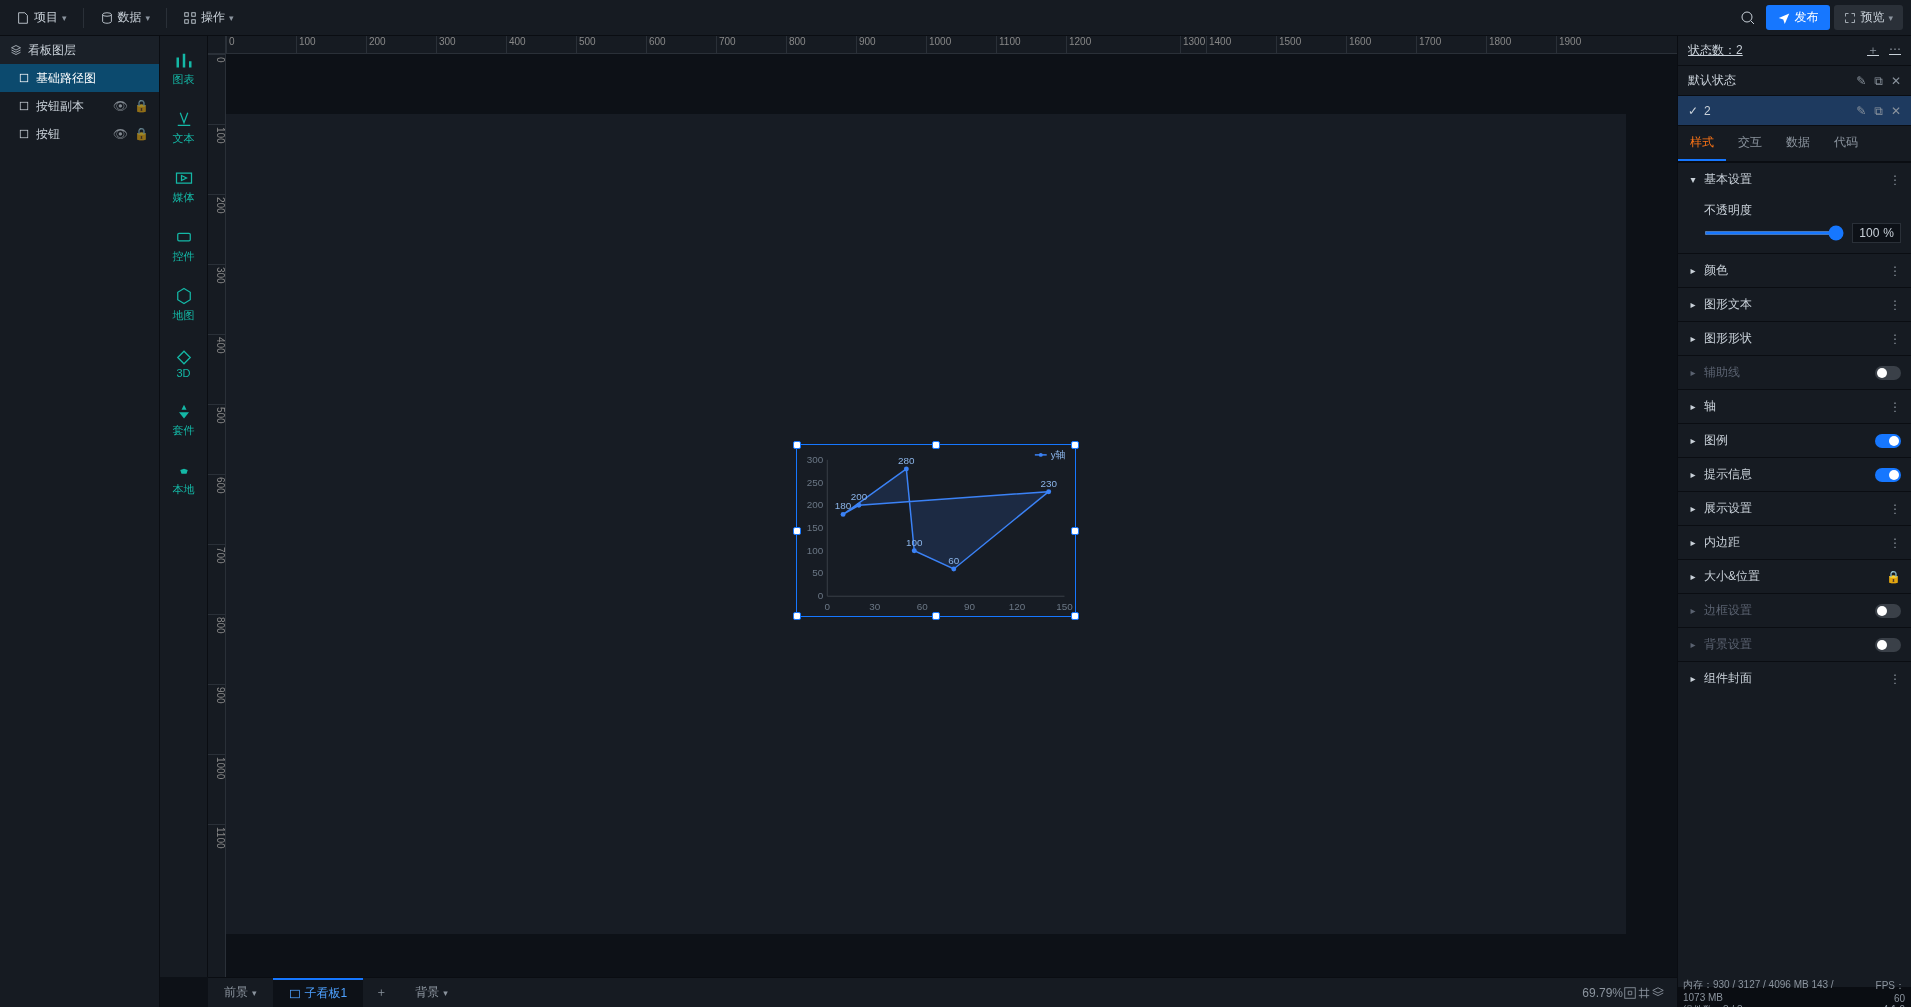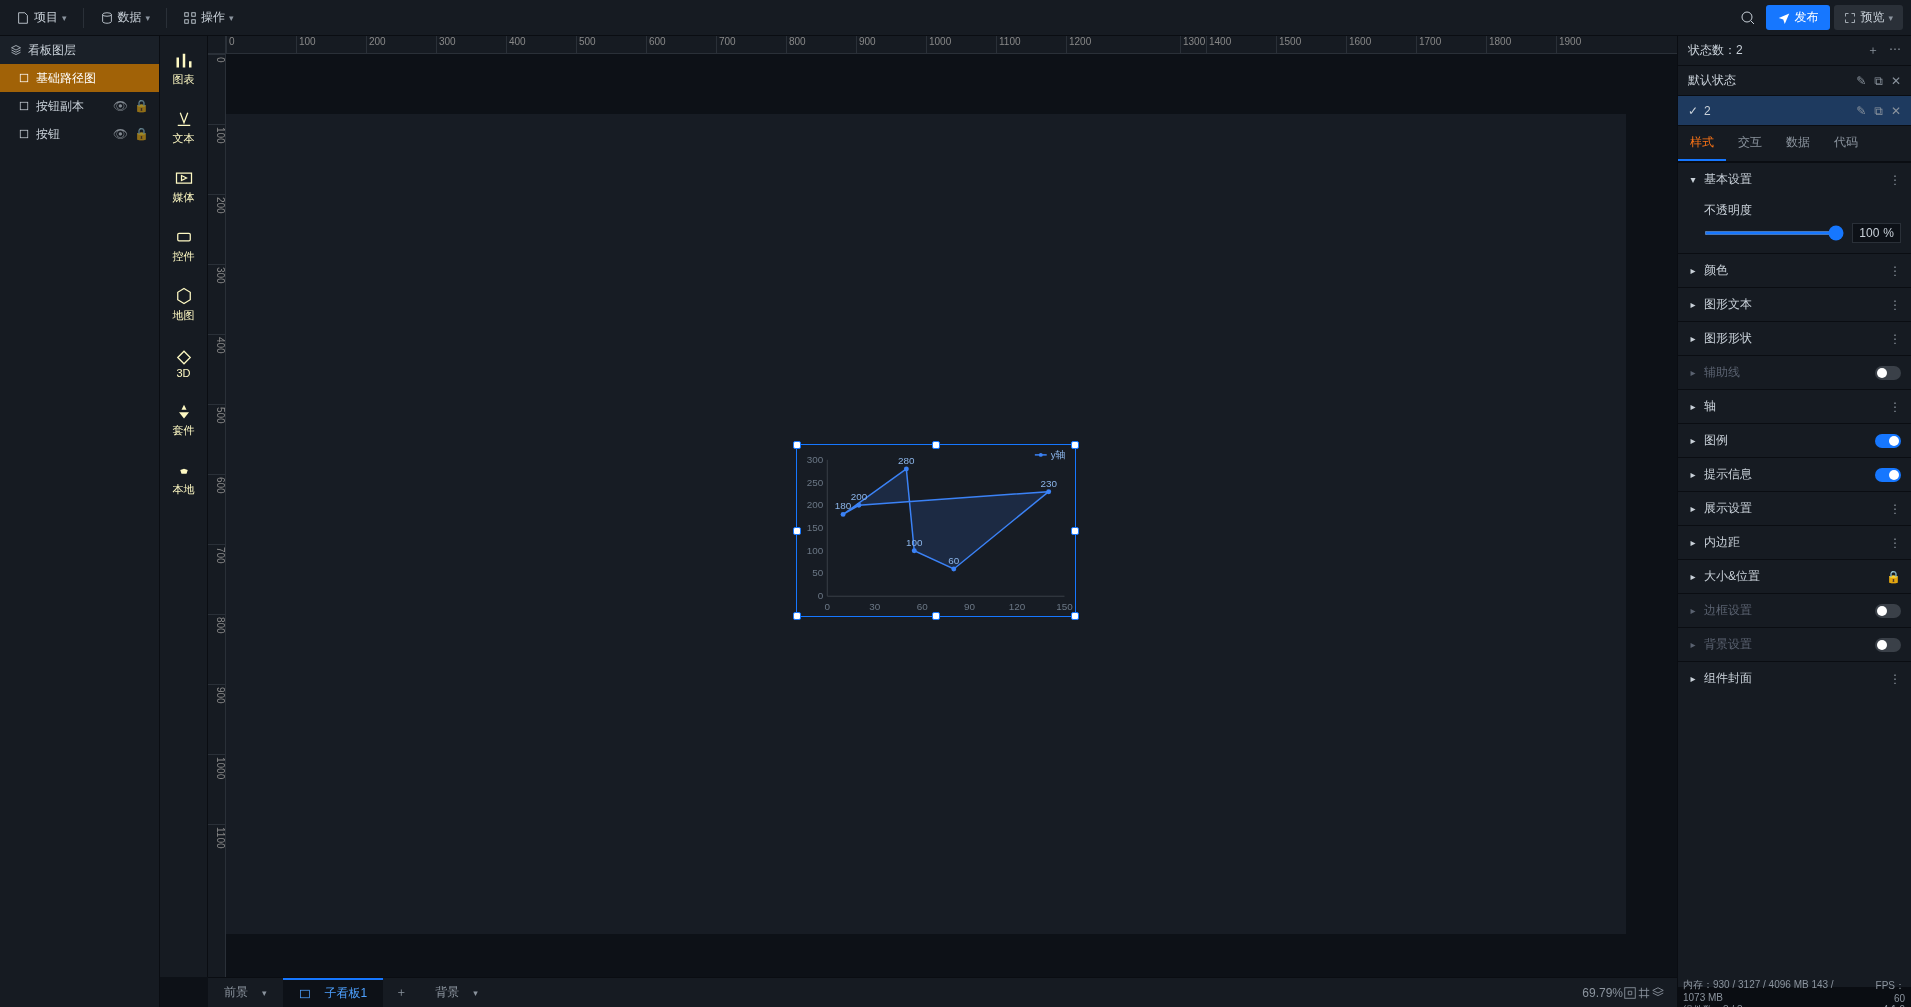"状态数：2" .rp-state-header { text-decoration: none -> underline }
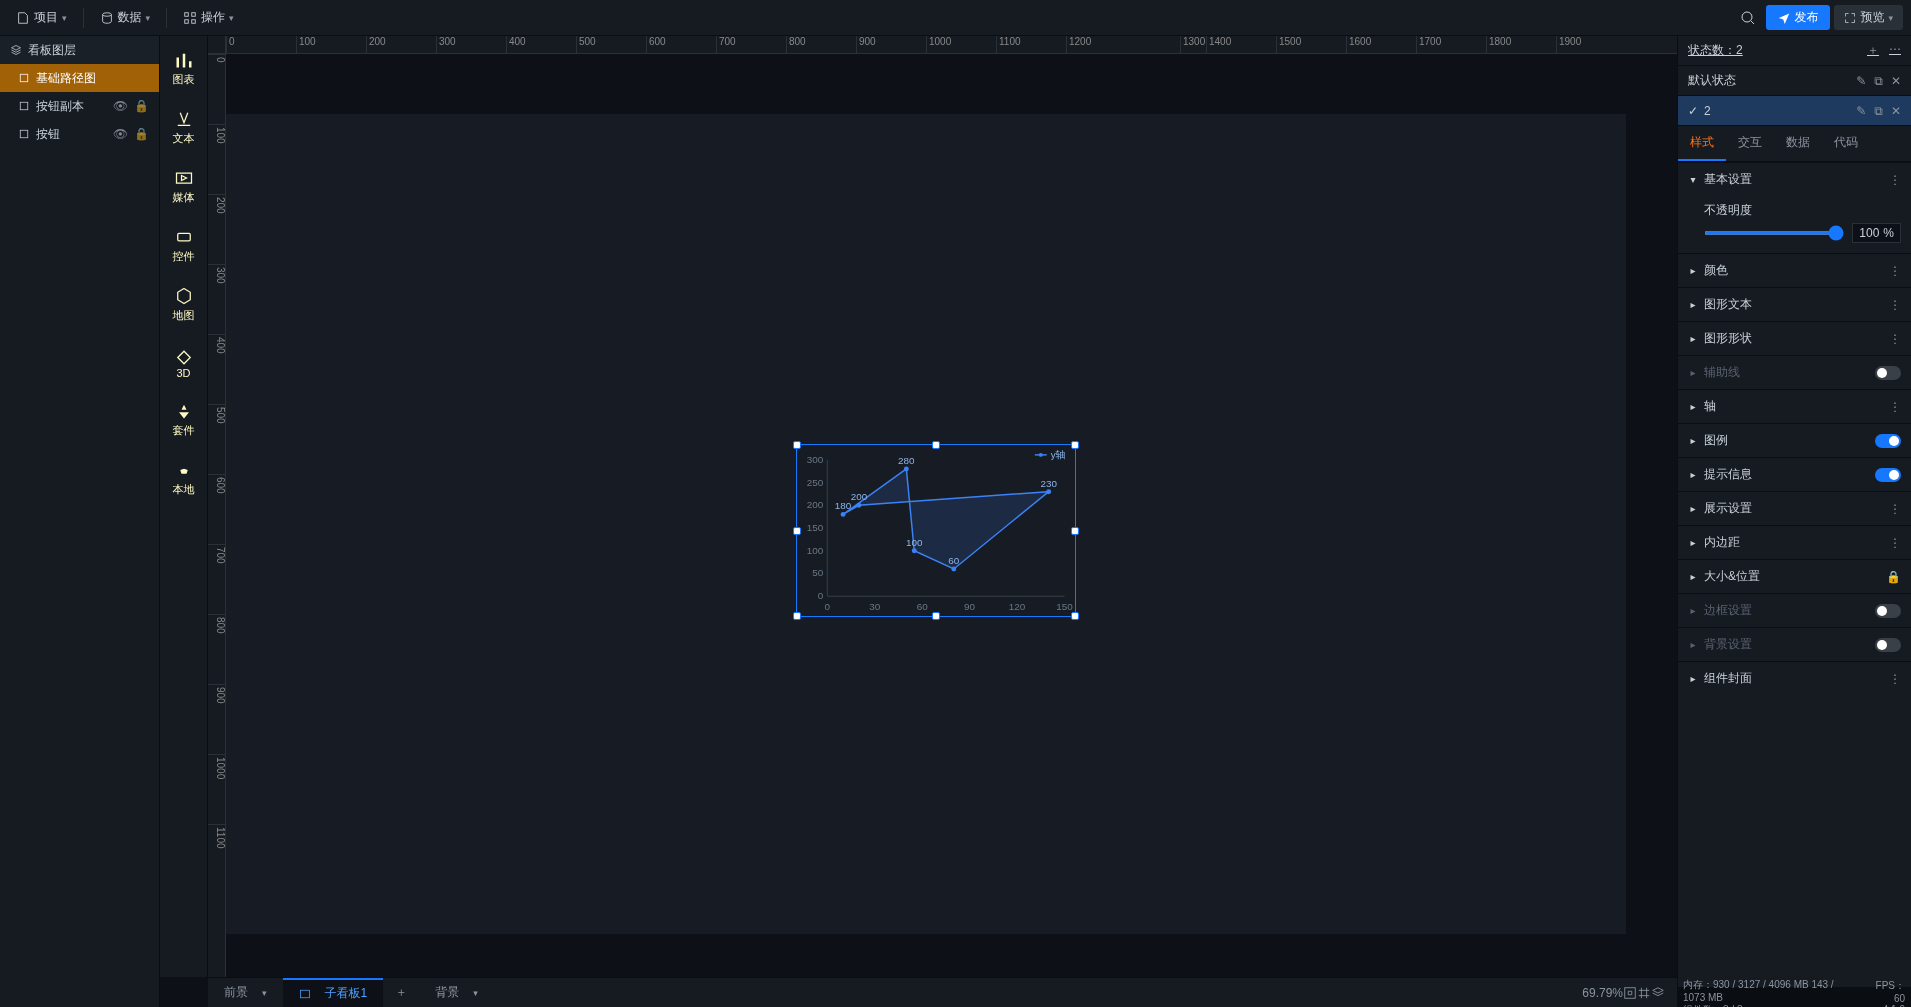"基础路径图" .left-panel .layer-item.active { background: #a16207 -> #0c4a6e }
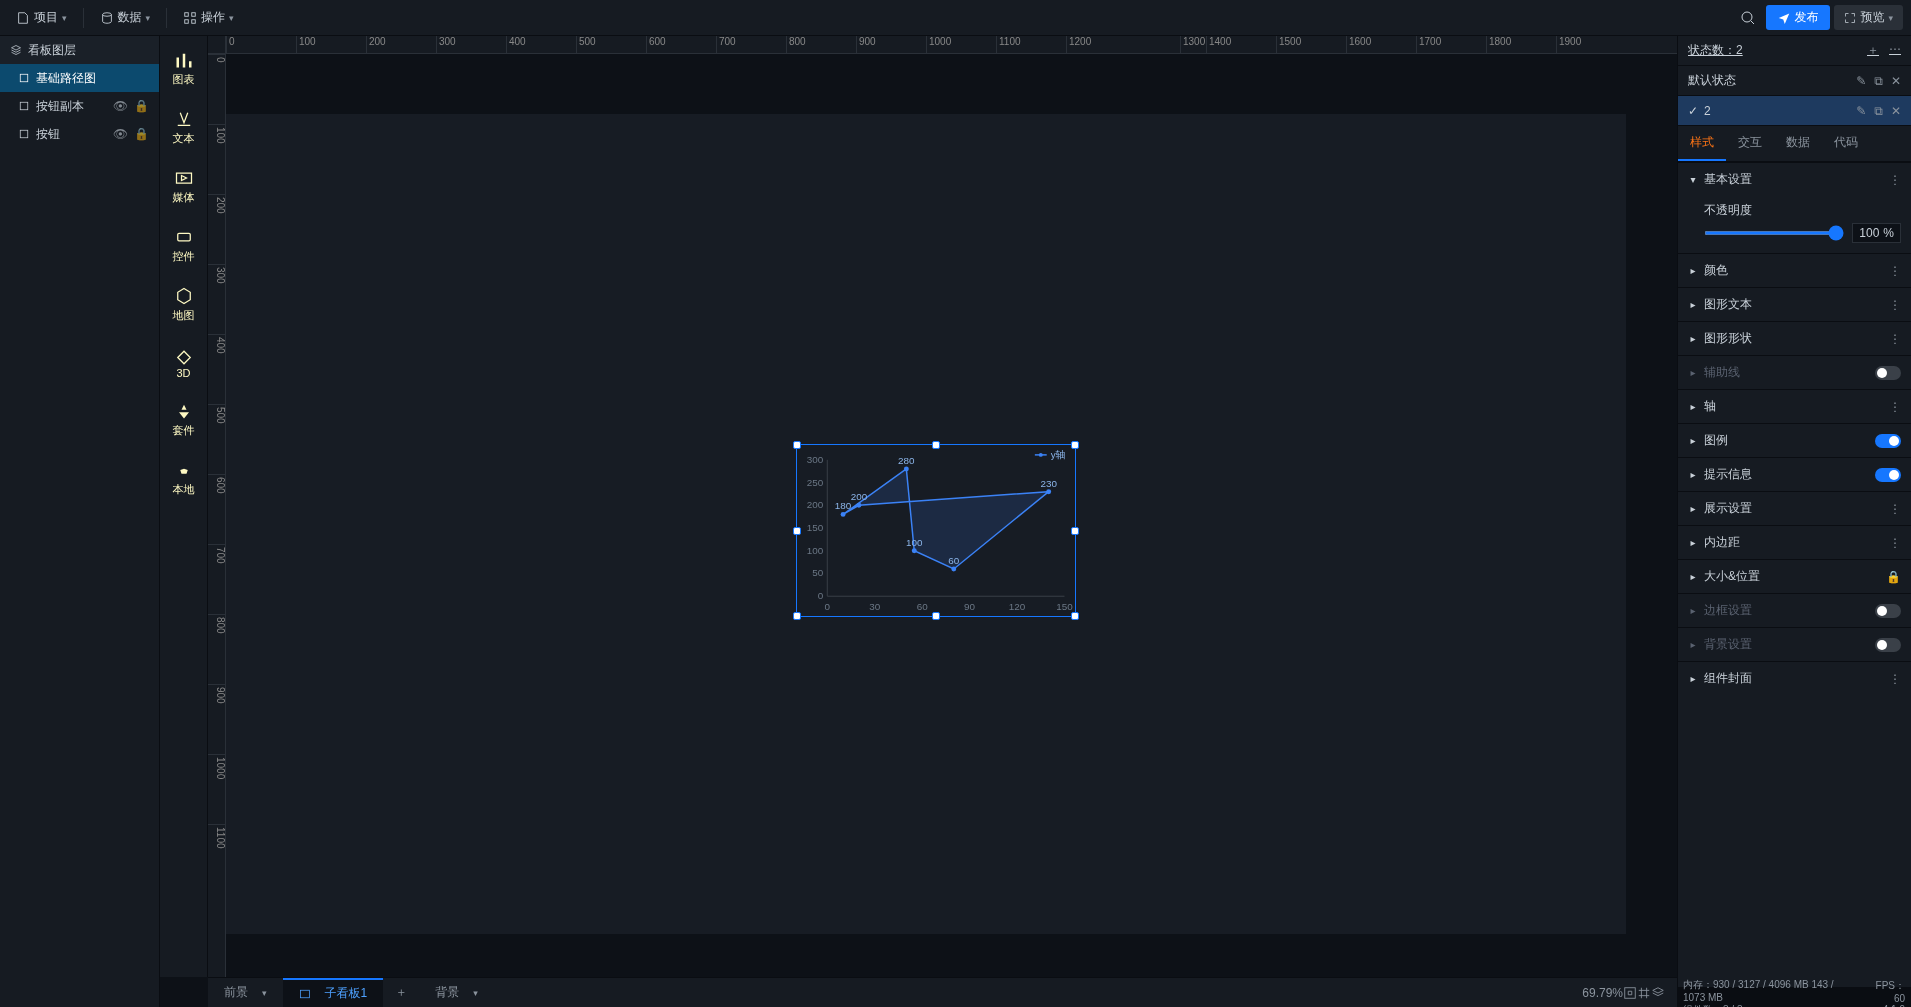"图表" .comp-strip .comp { color: #fef9c3 -> #14b8a6 }
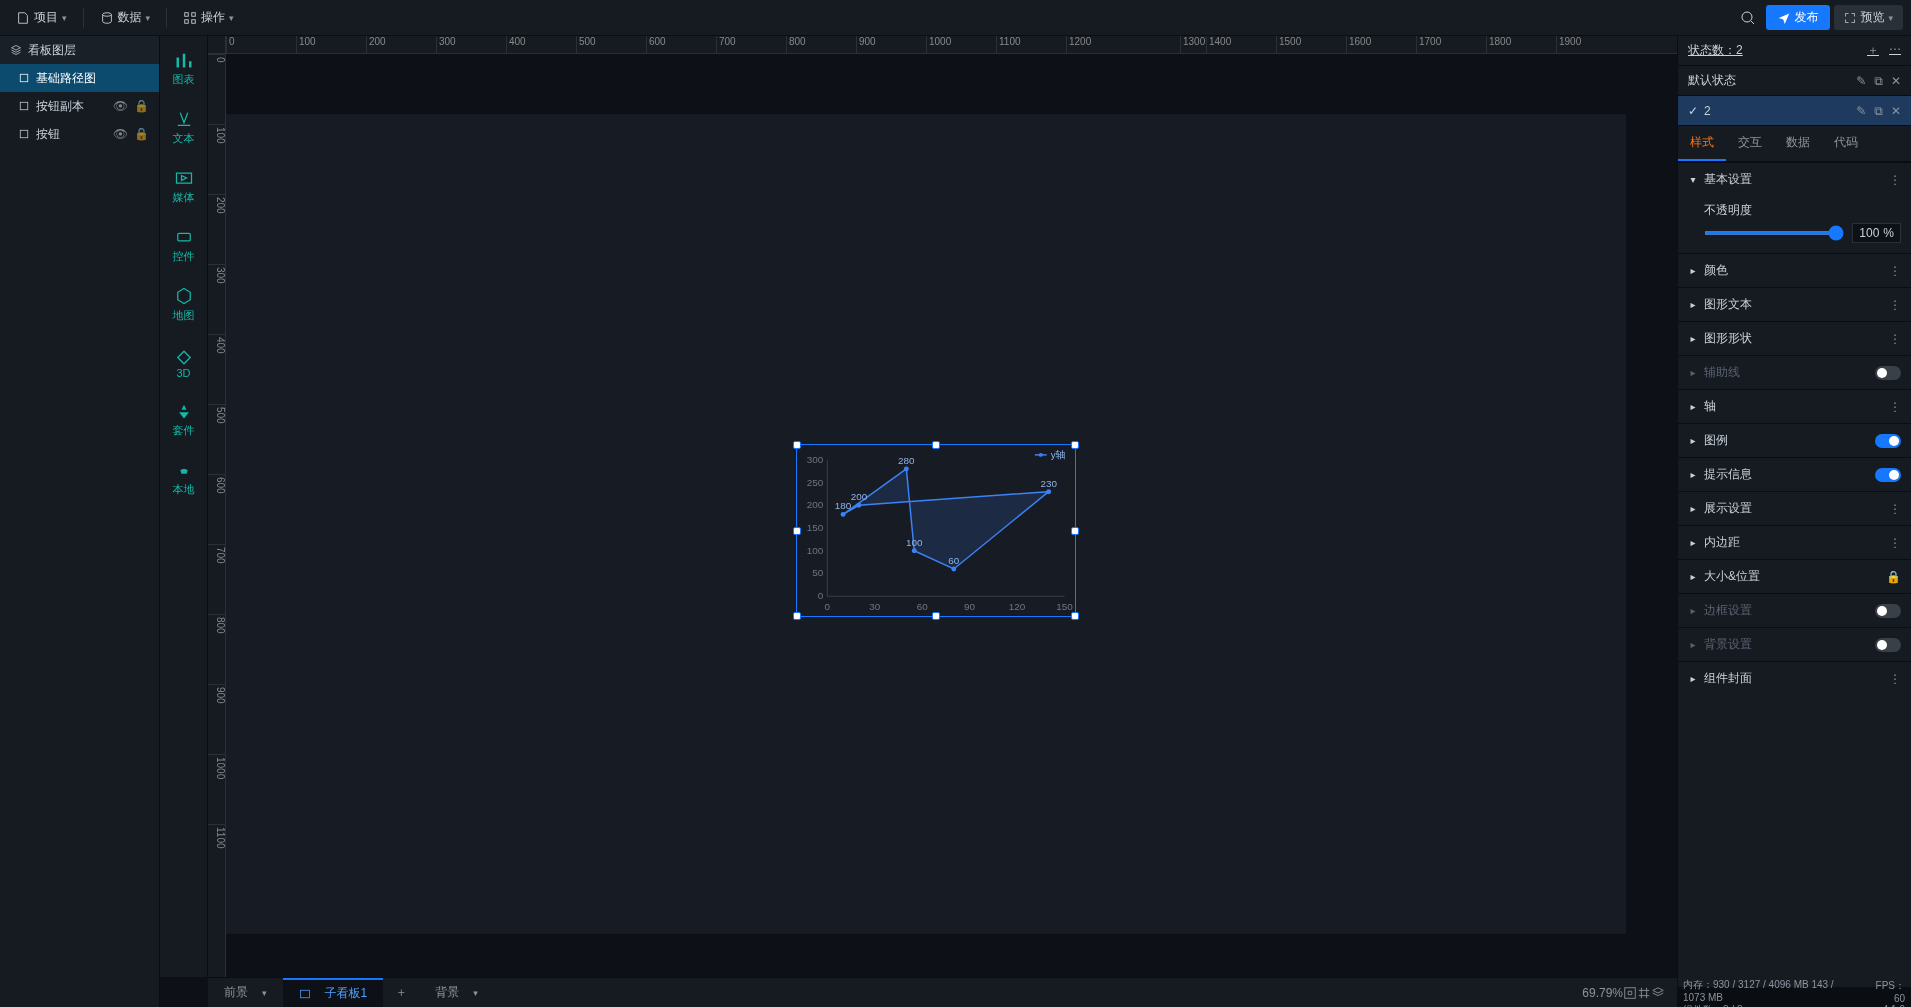"前景" .bottom-tabs .tab { gap: 14px -> 4px }
